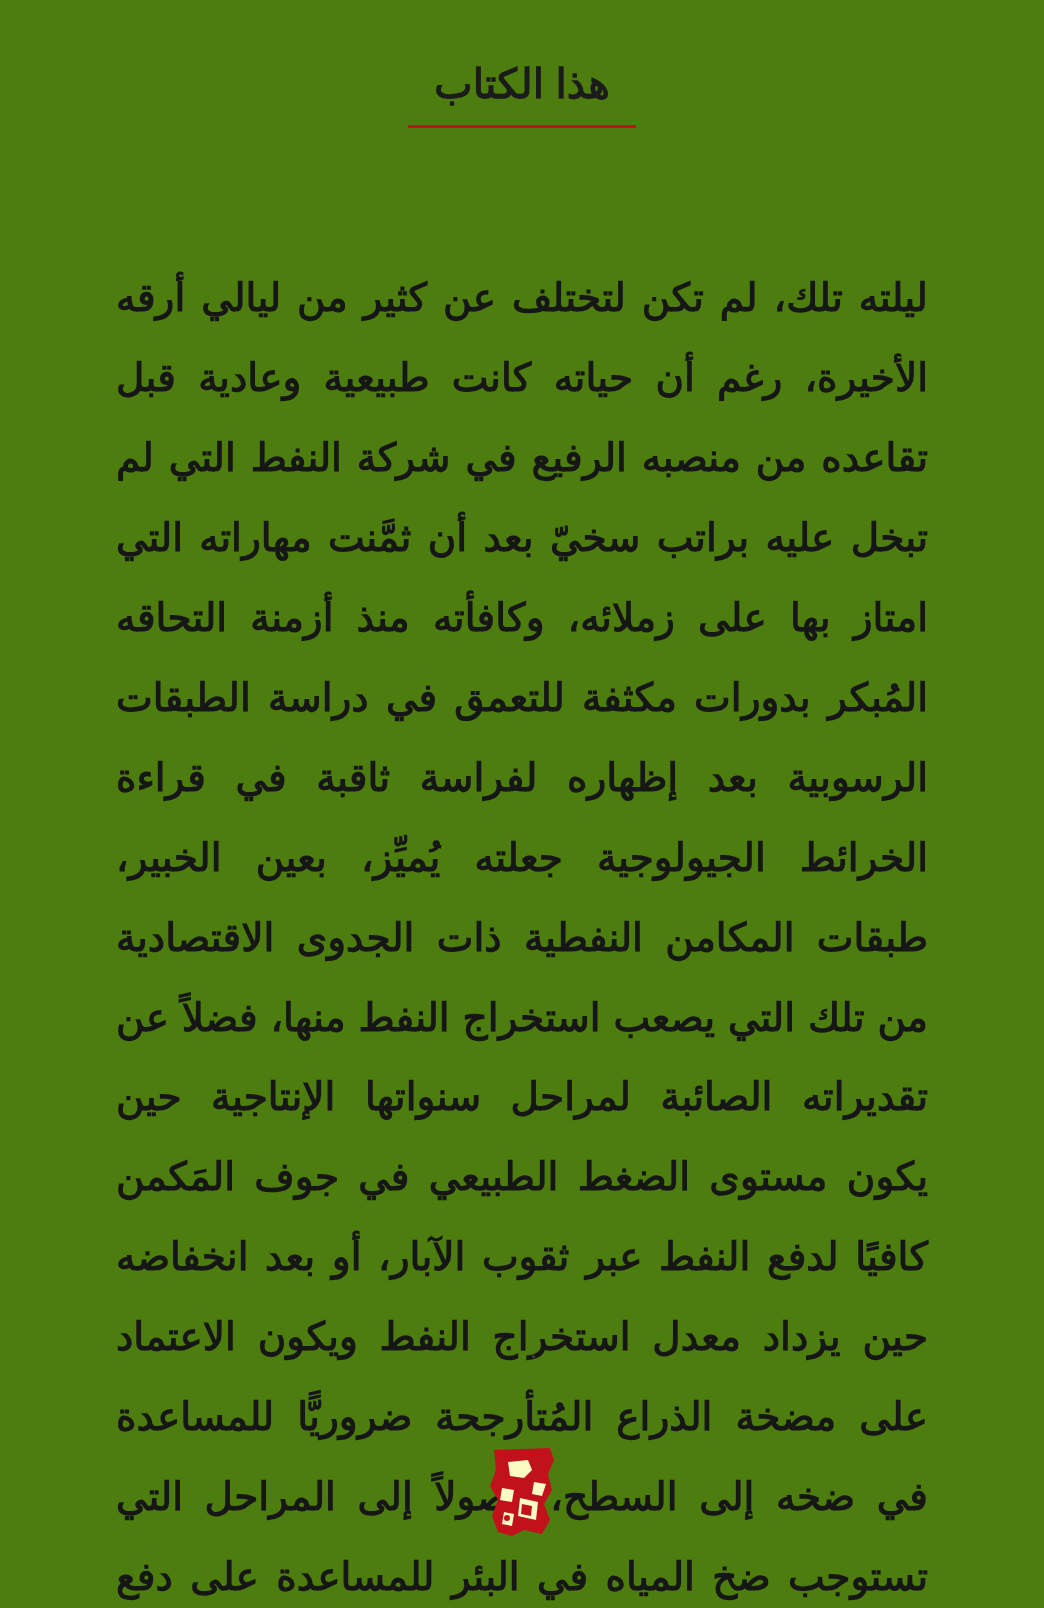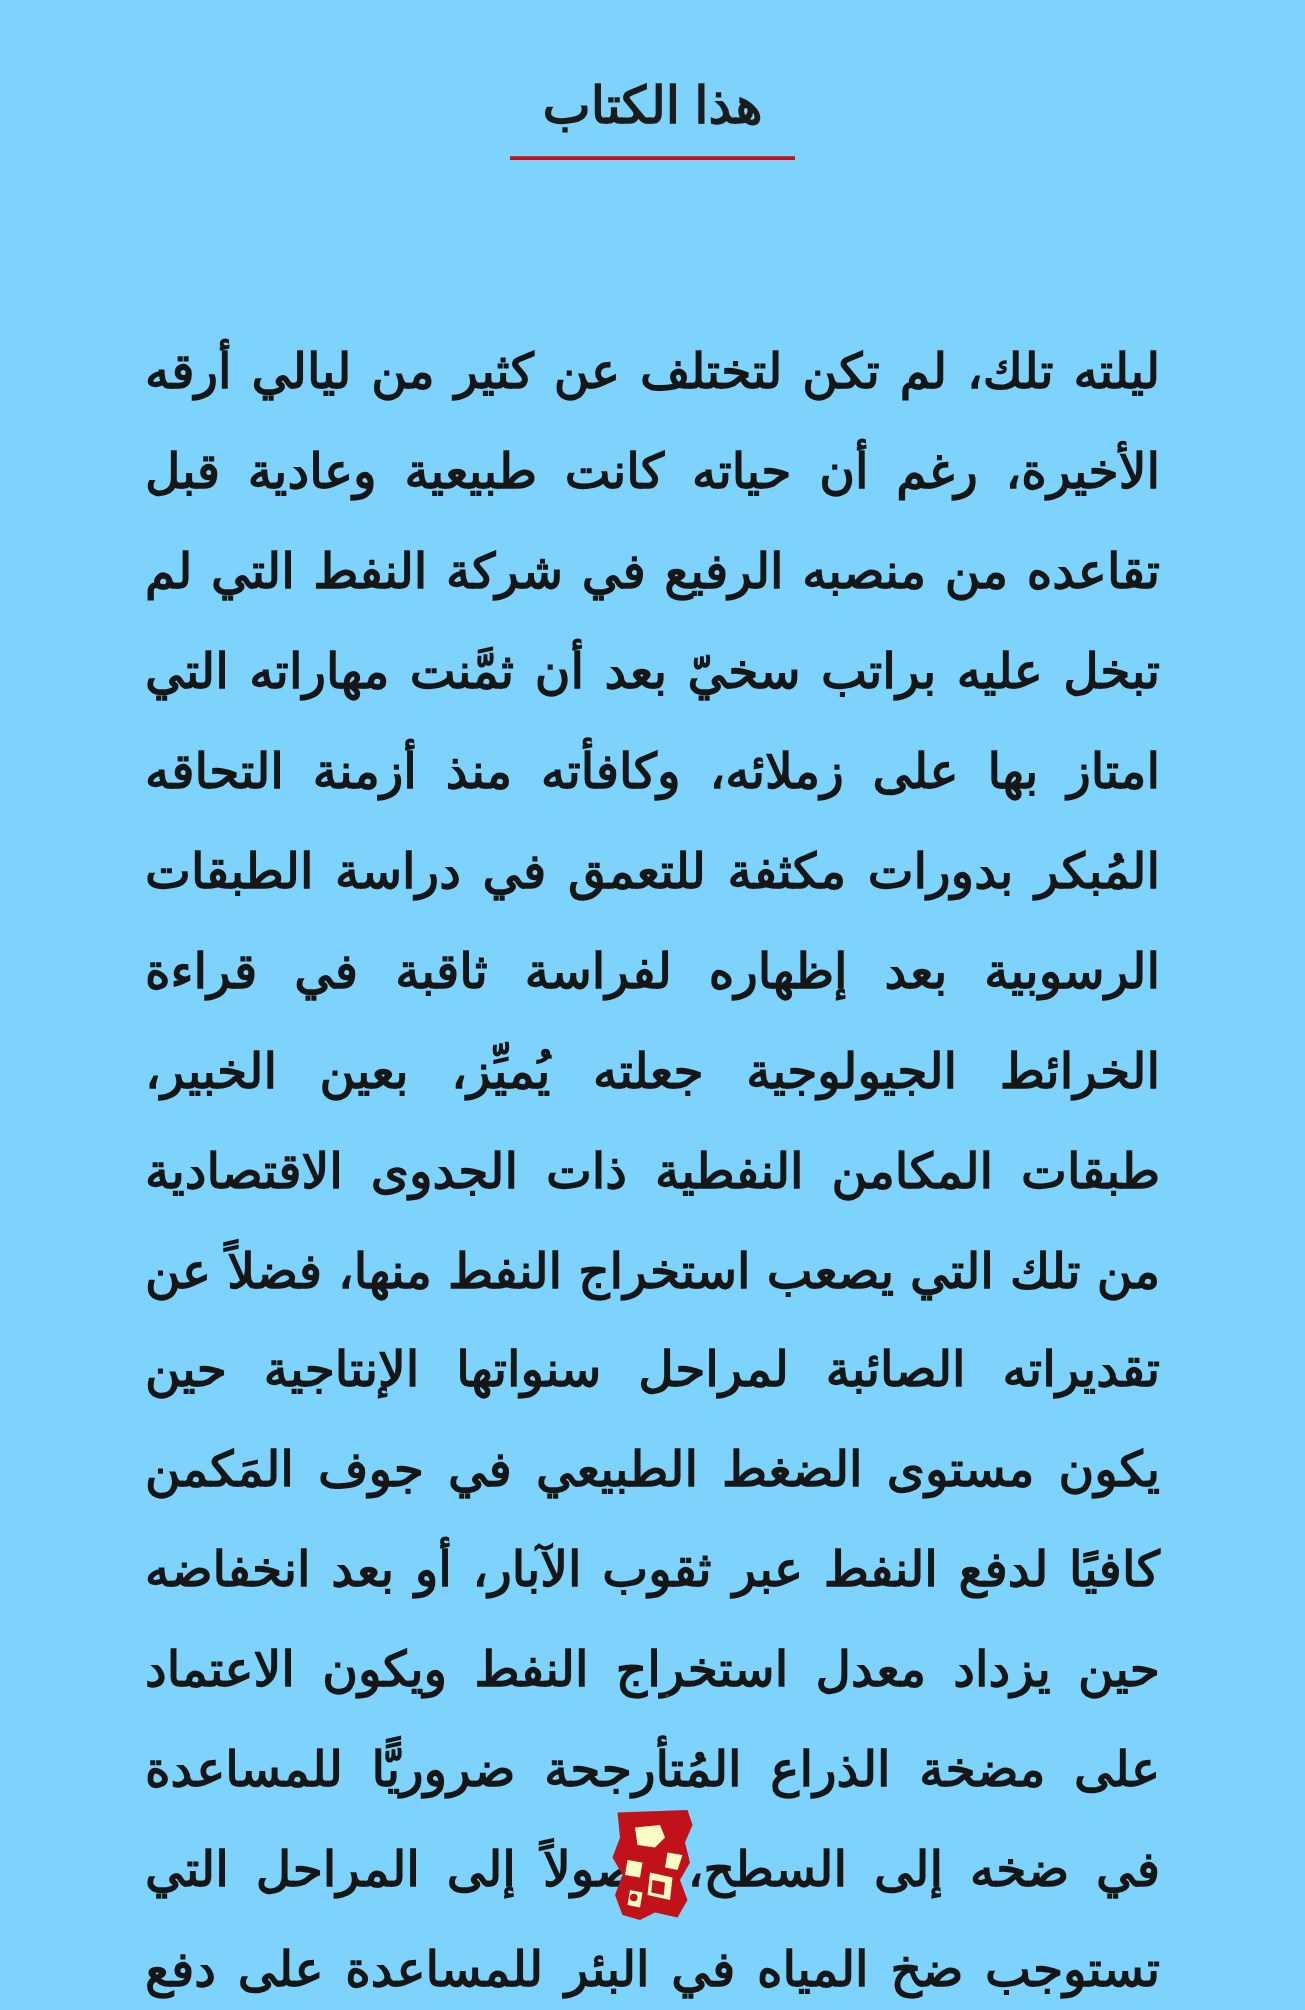"هذا الكتاب" .page { background: #7dd3fc -> #4d7c0f }
